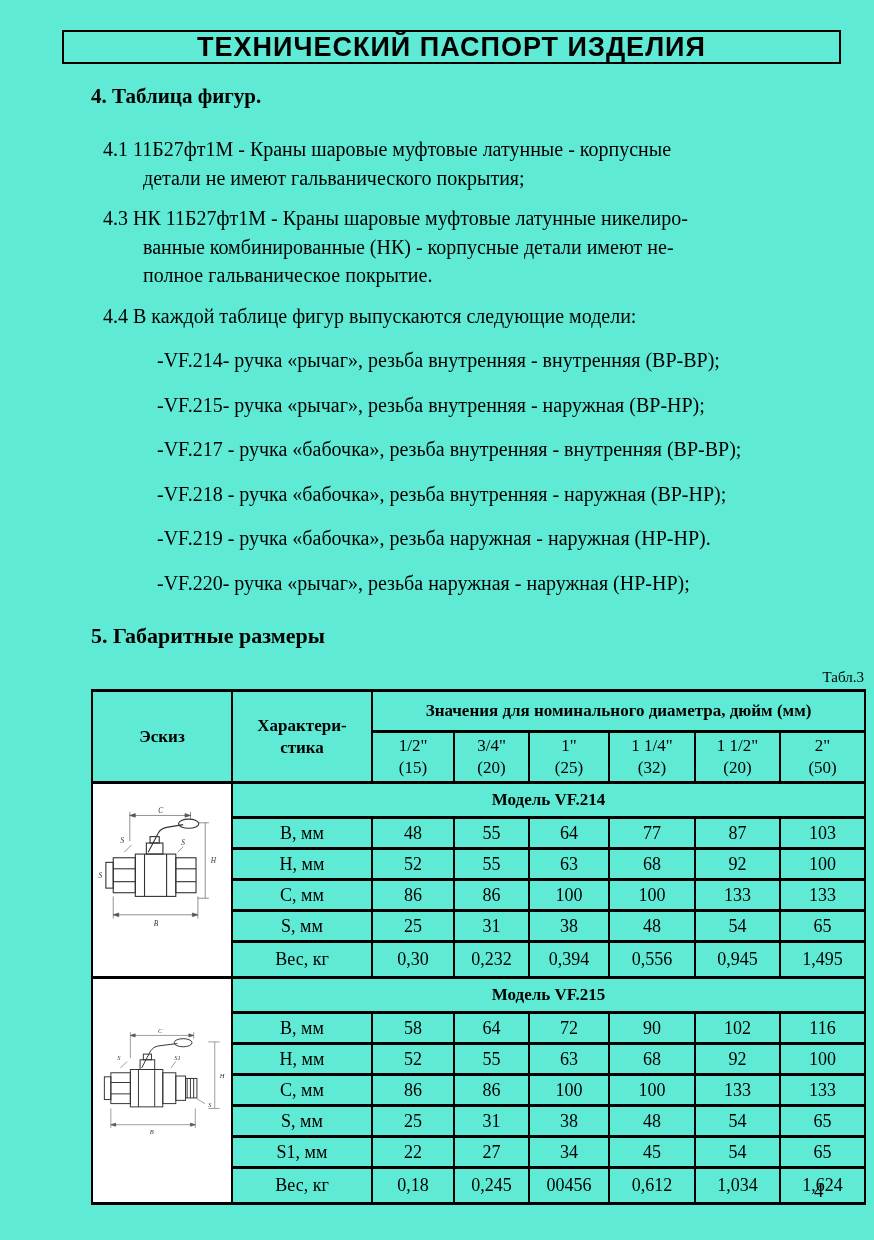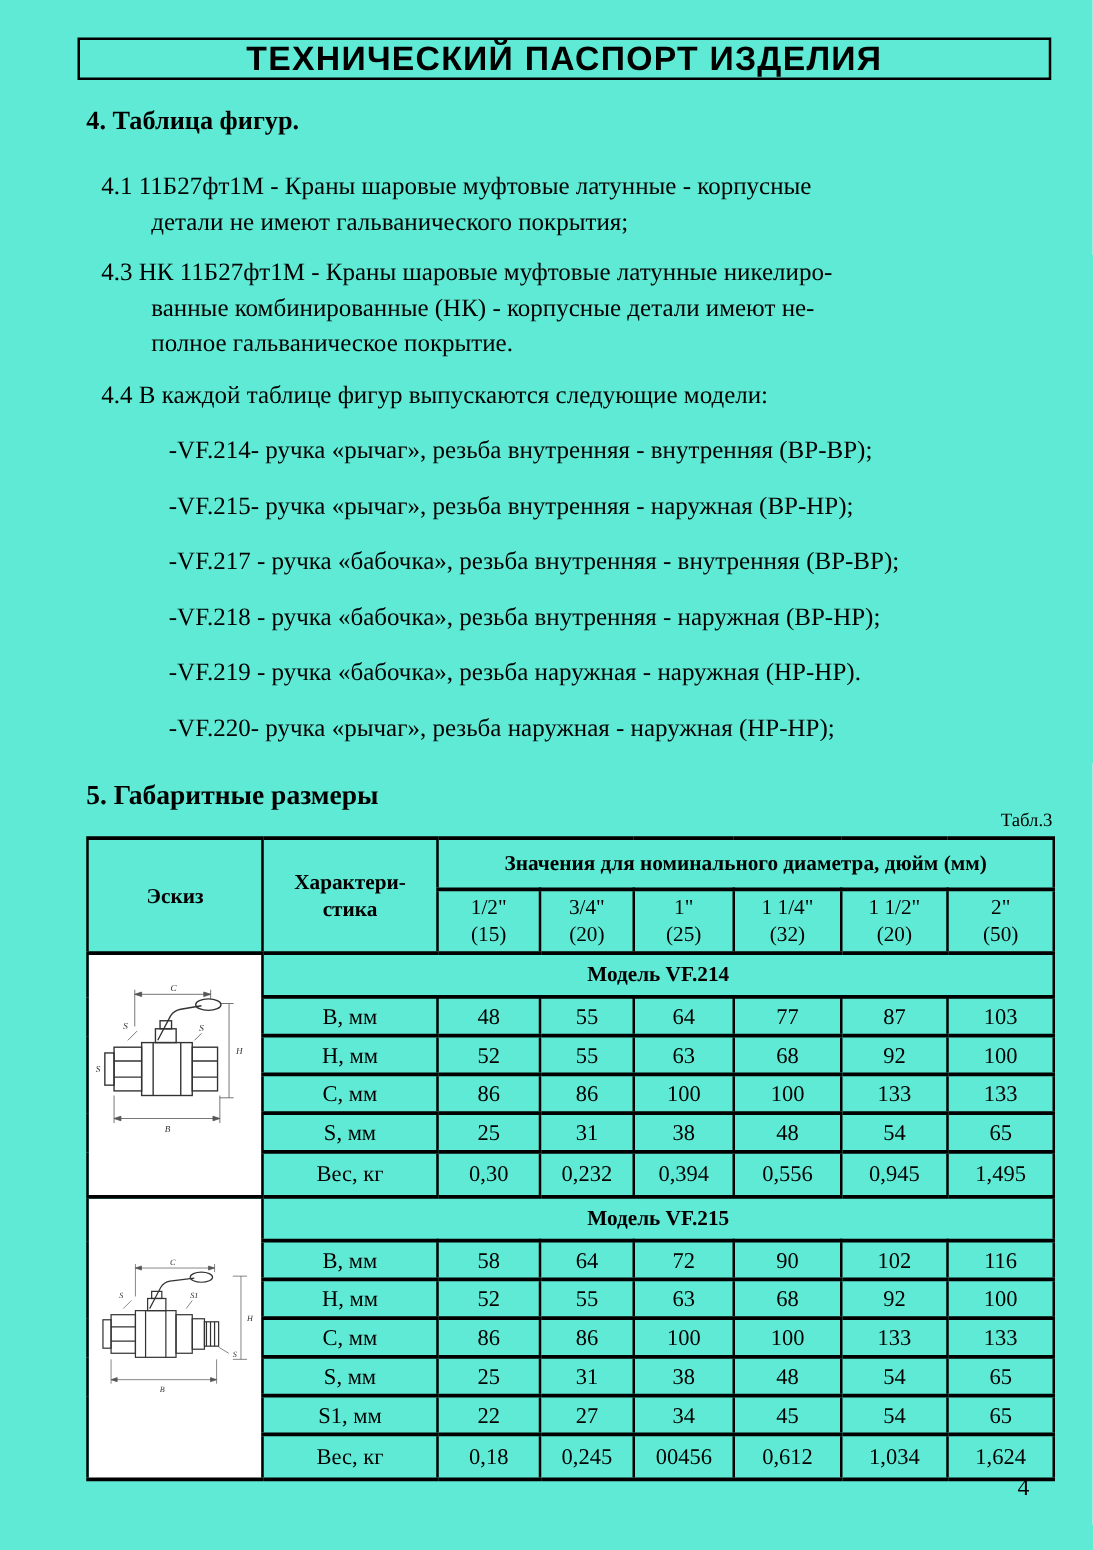"4. Таблица фигур." .col { left: 69px -> 91px }
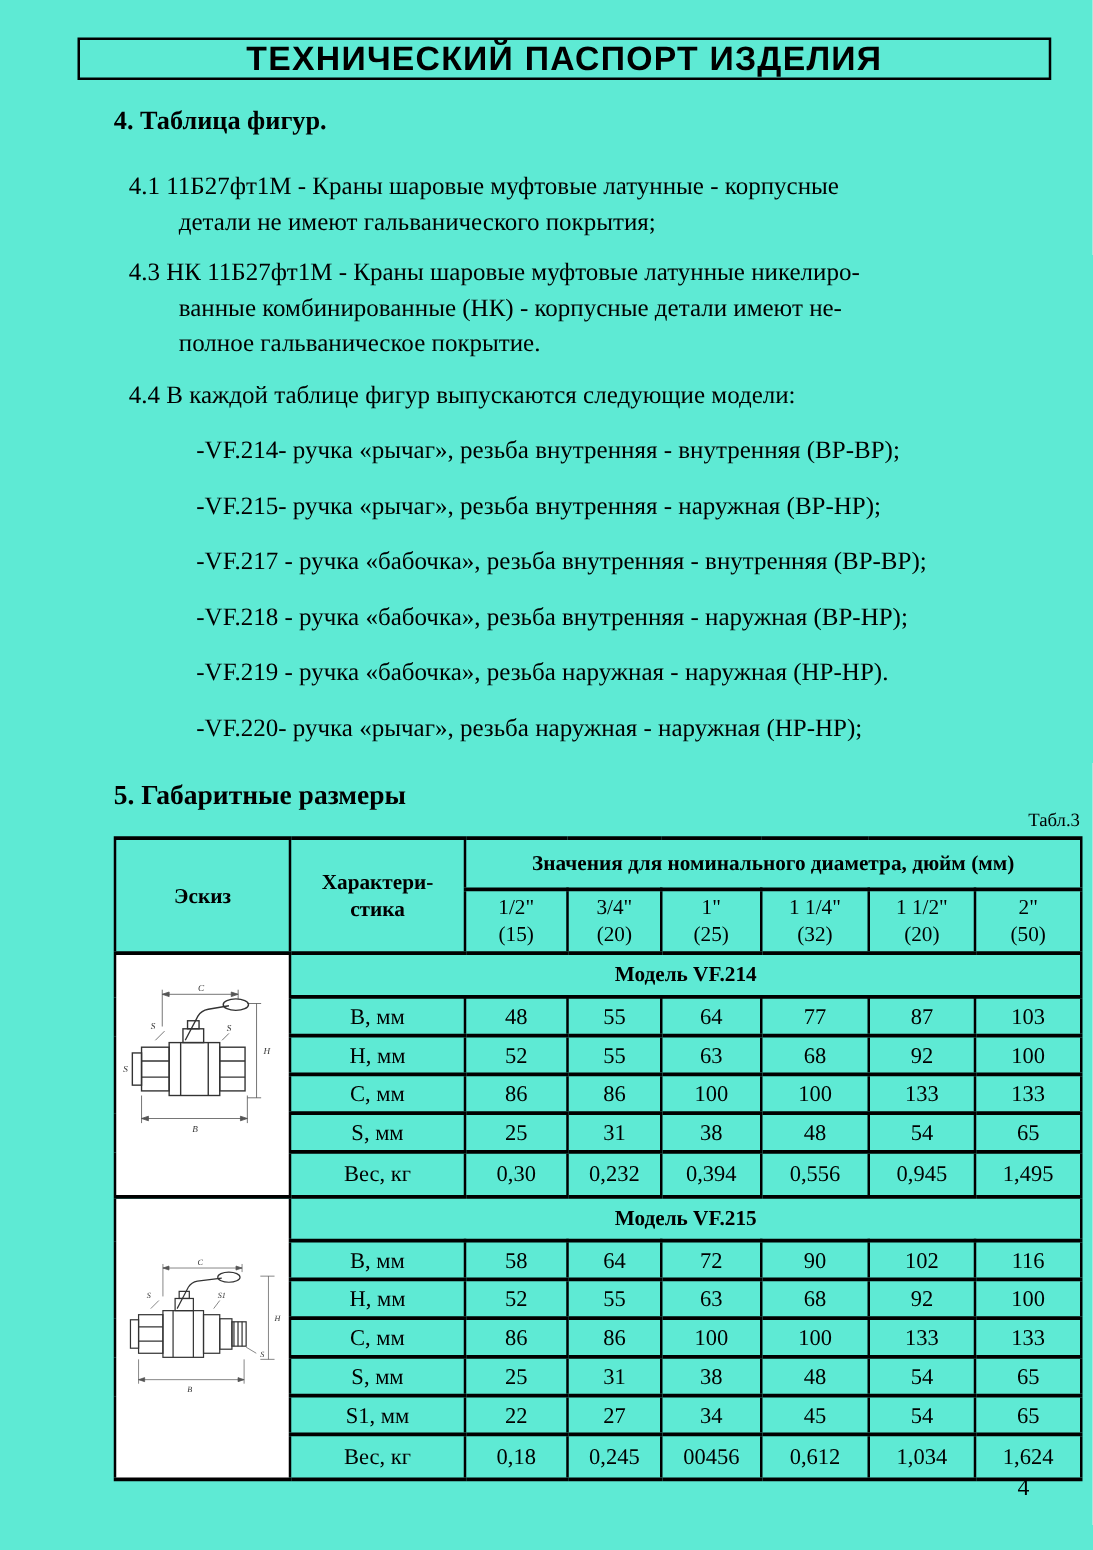"Табл.3" .tbl-ref { margin-top: 0 -> 20px }
